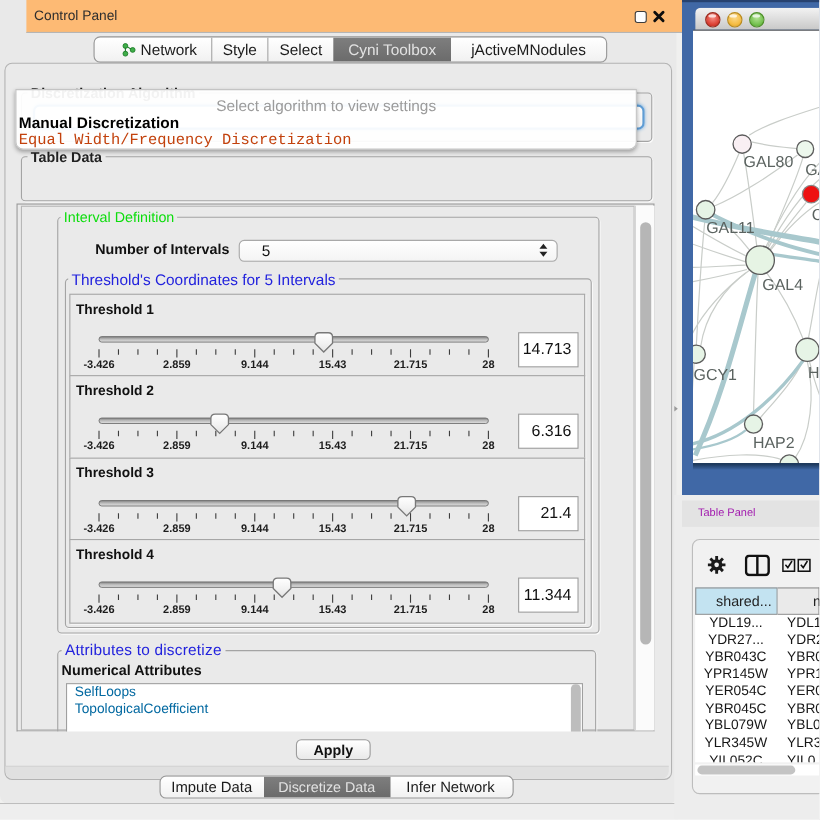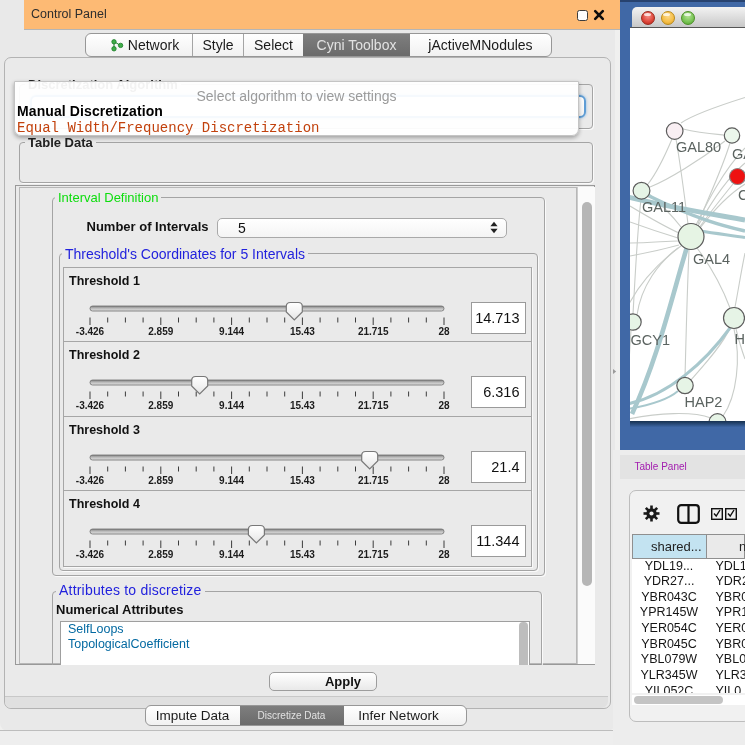"Apply" div.btn { padding-left: 40px -> none }
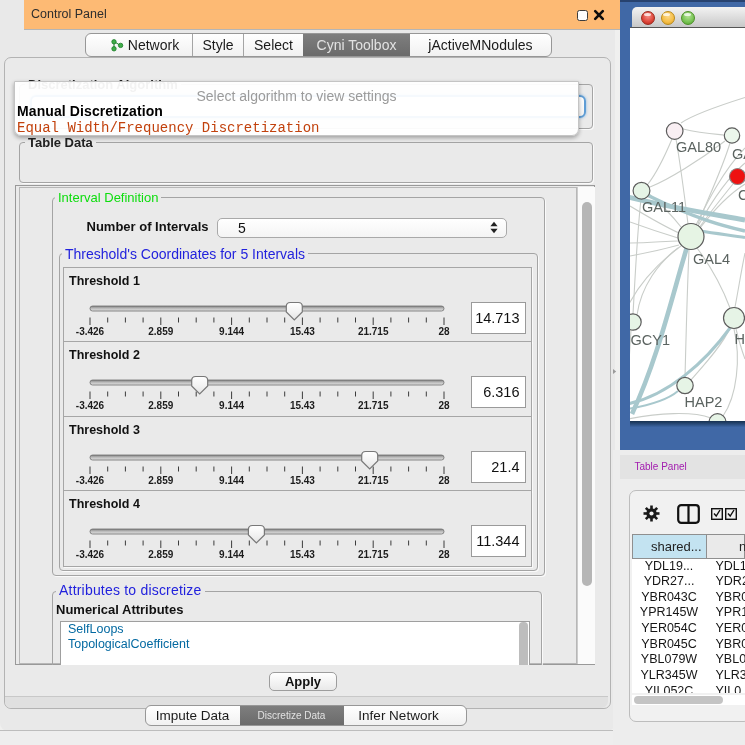"Discretize Data" div.s { font-size: 10px -> 13px; width: 104px -> 115px }
